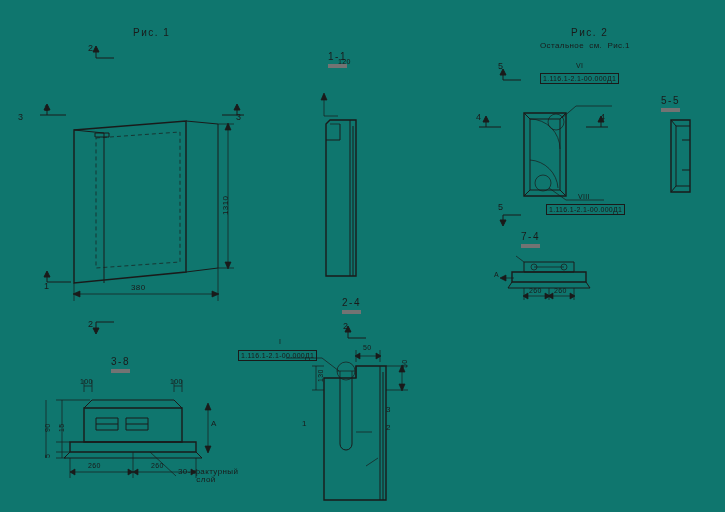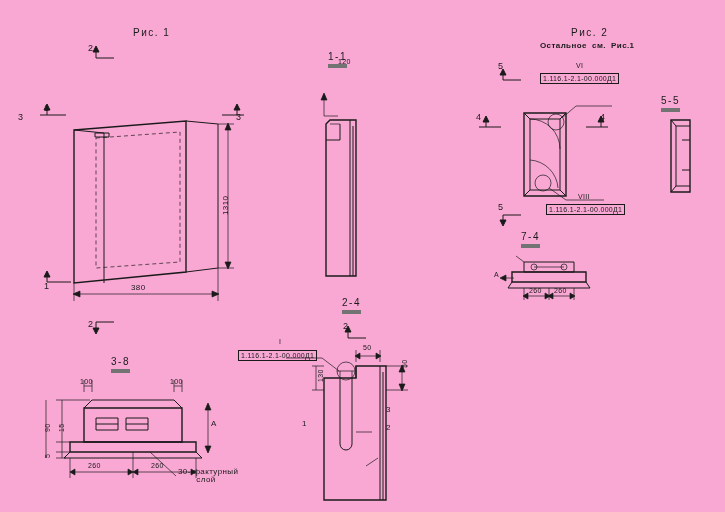"Рис. 1" #page { background: #f9a8d4 -> #0f766e }
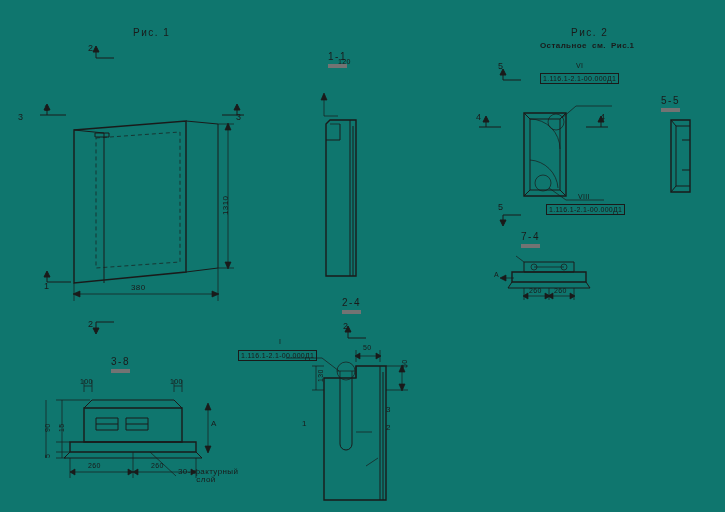"Остальное см. Рис.1" div.lbl { font-weight: bold -> none }
